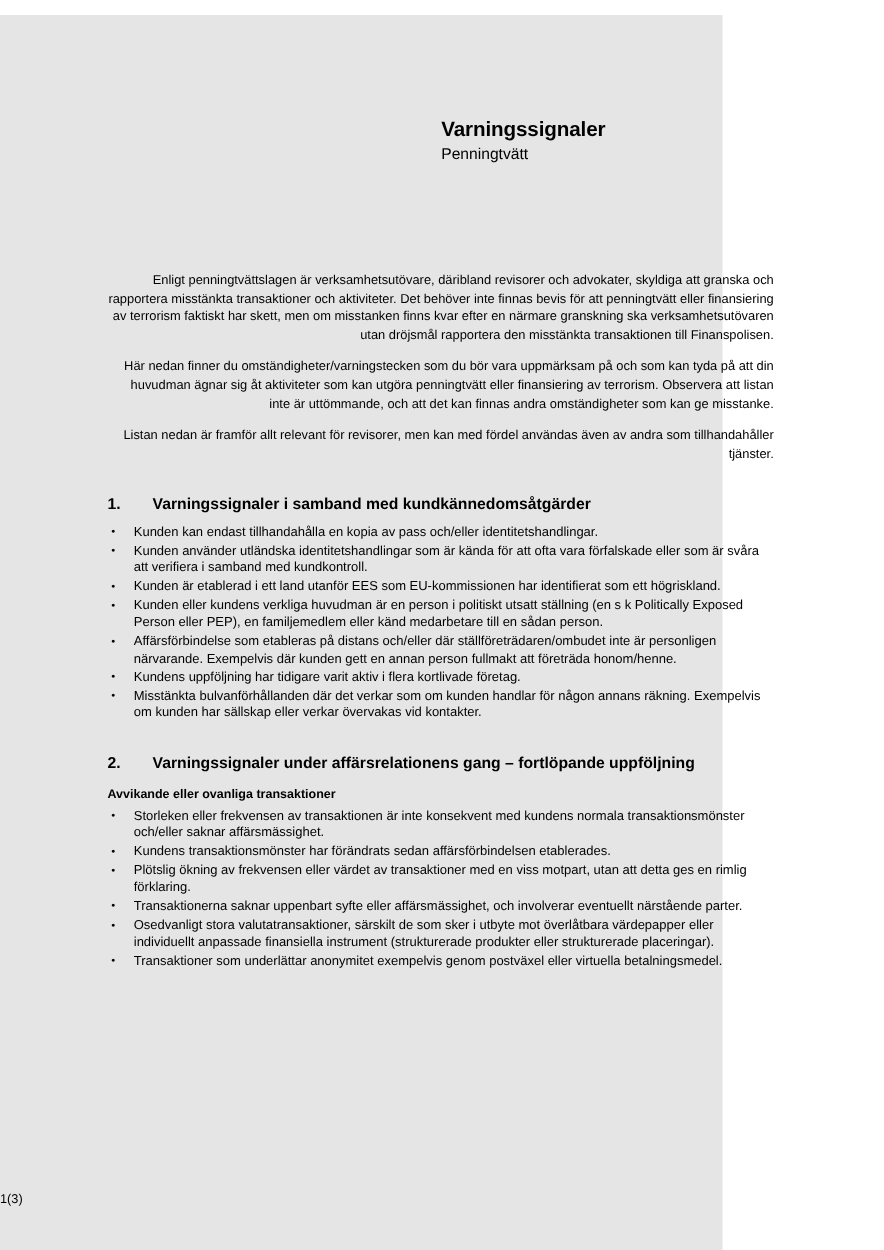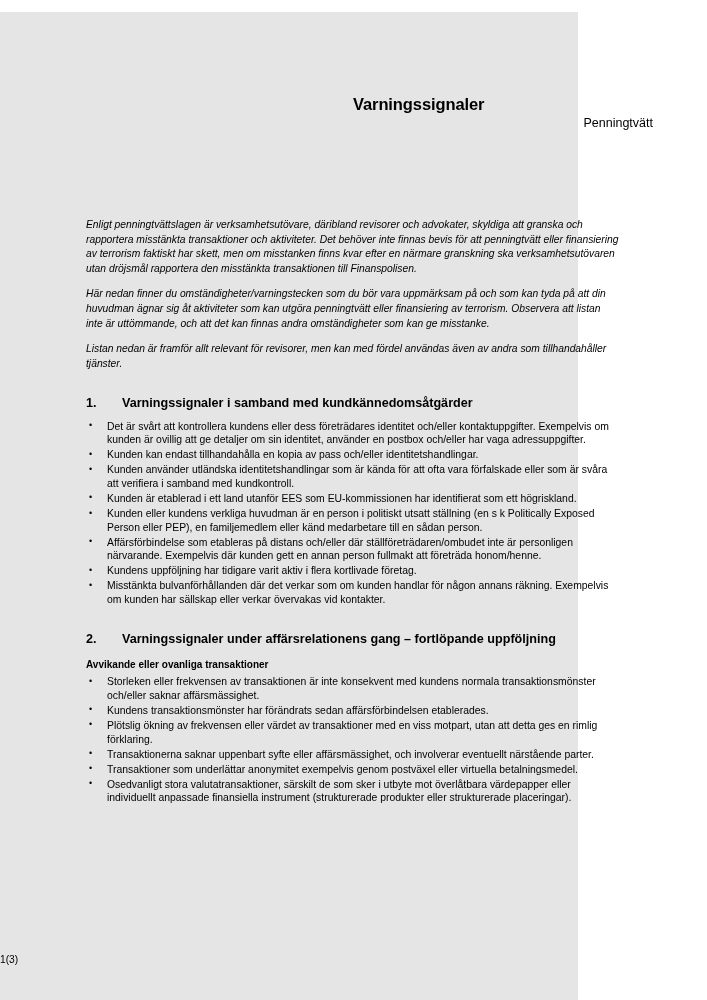"Penningtvätt" .doc-subtitle { text-align: right -> none }
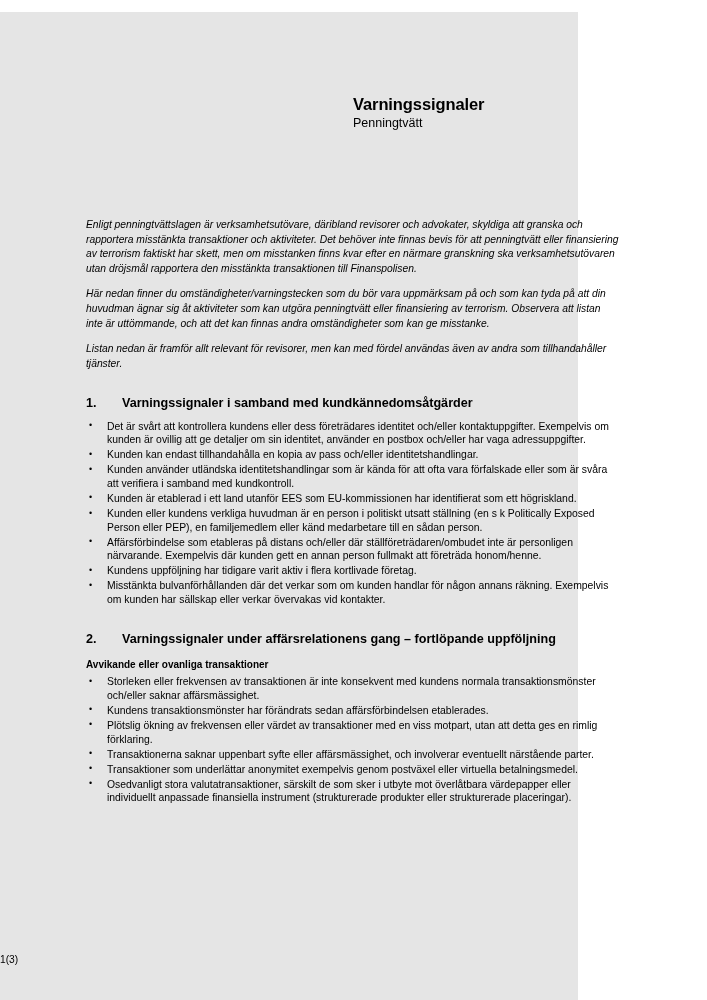"Enligt penningtvättslagen är" .intro-para { font-style: italic -> none; text-align: left -> right }
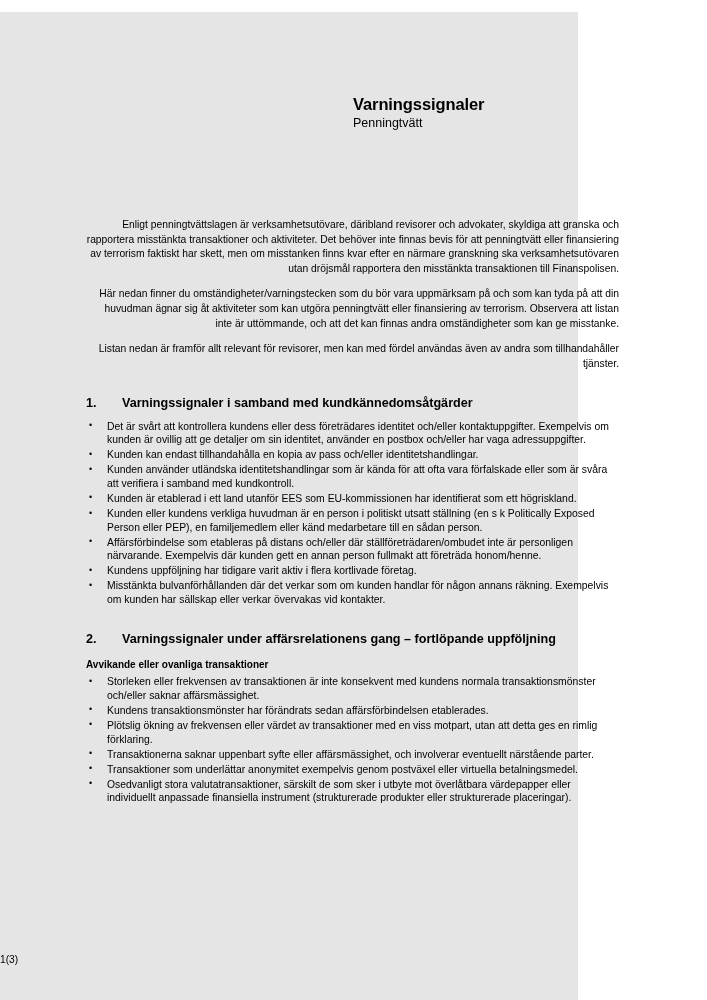"Det är svårt att kontrollera" li { html: <li>Det är svårt att kontrollera kundens eller dess företrädares identitet och/eller kontaktuppgifter. Exempelvis om kunden är ovillig att ge detaljer om sin identitet, använder en postbox och/eller har vaga adressuppgifter.</li> -> none }
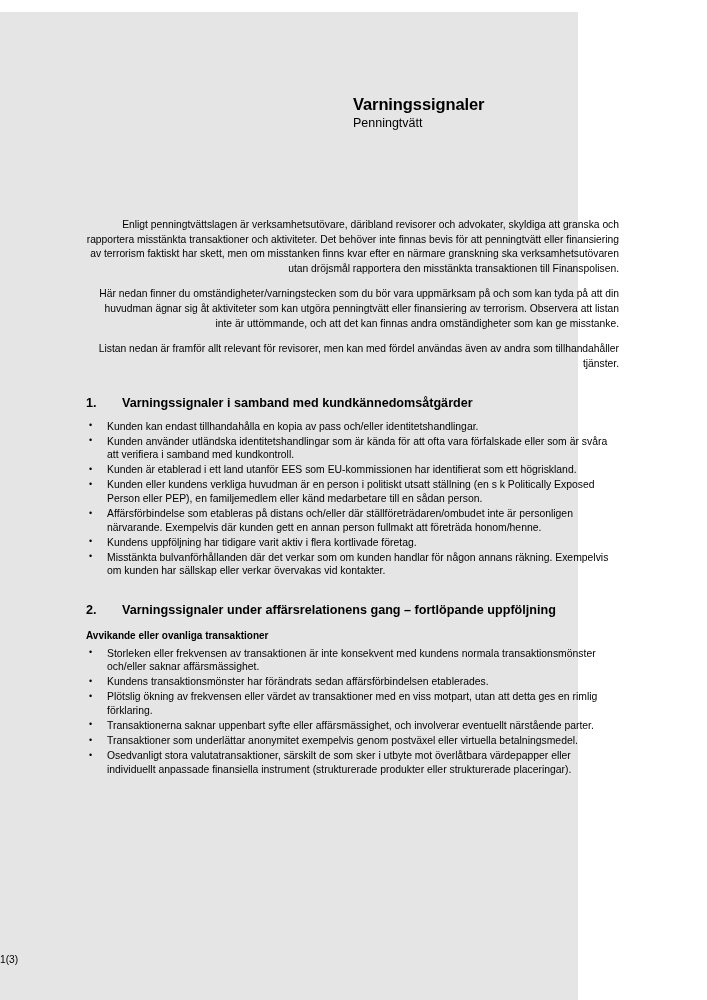"Transaktioner som underlättar anonymitet" li { order: before "Osedvanligt stora valutatransaktioner," -> after "Osedvanligt stora valutatransaktioner," }
